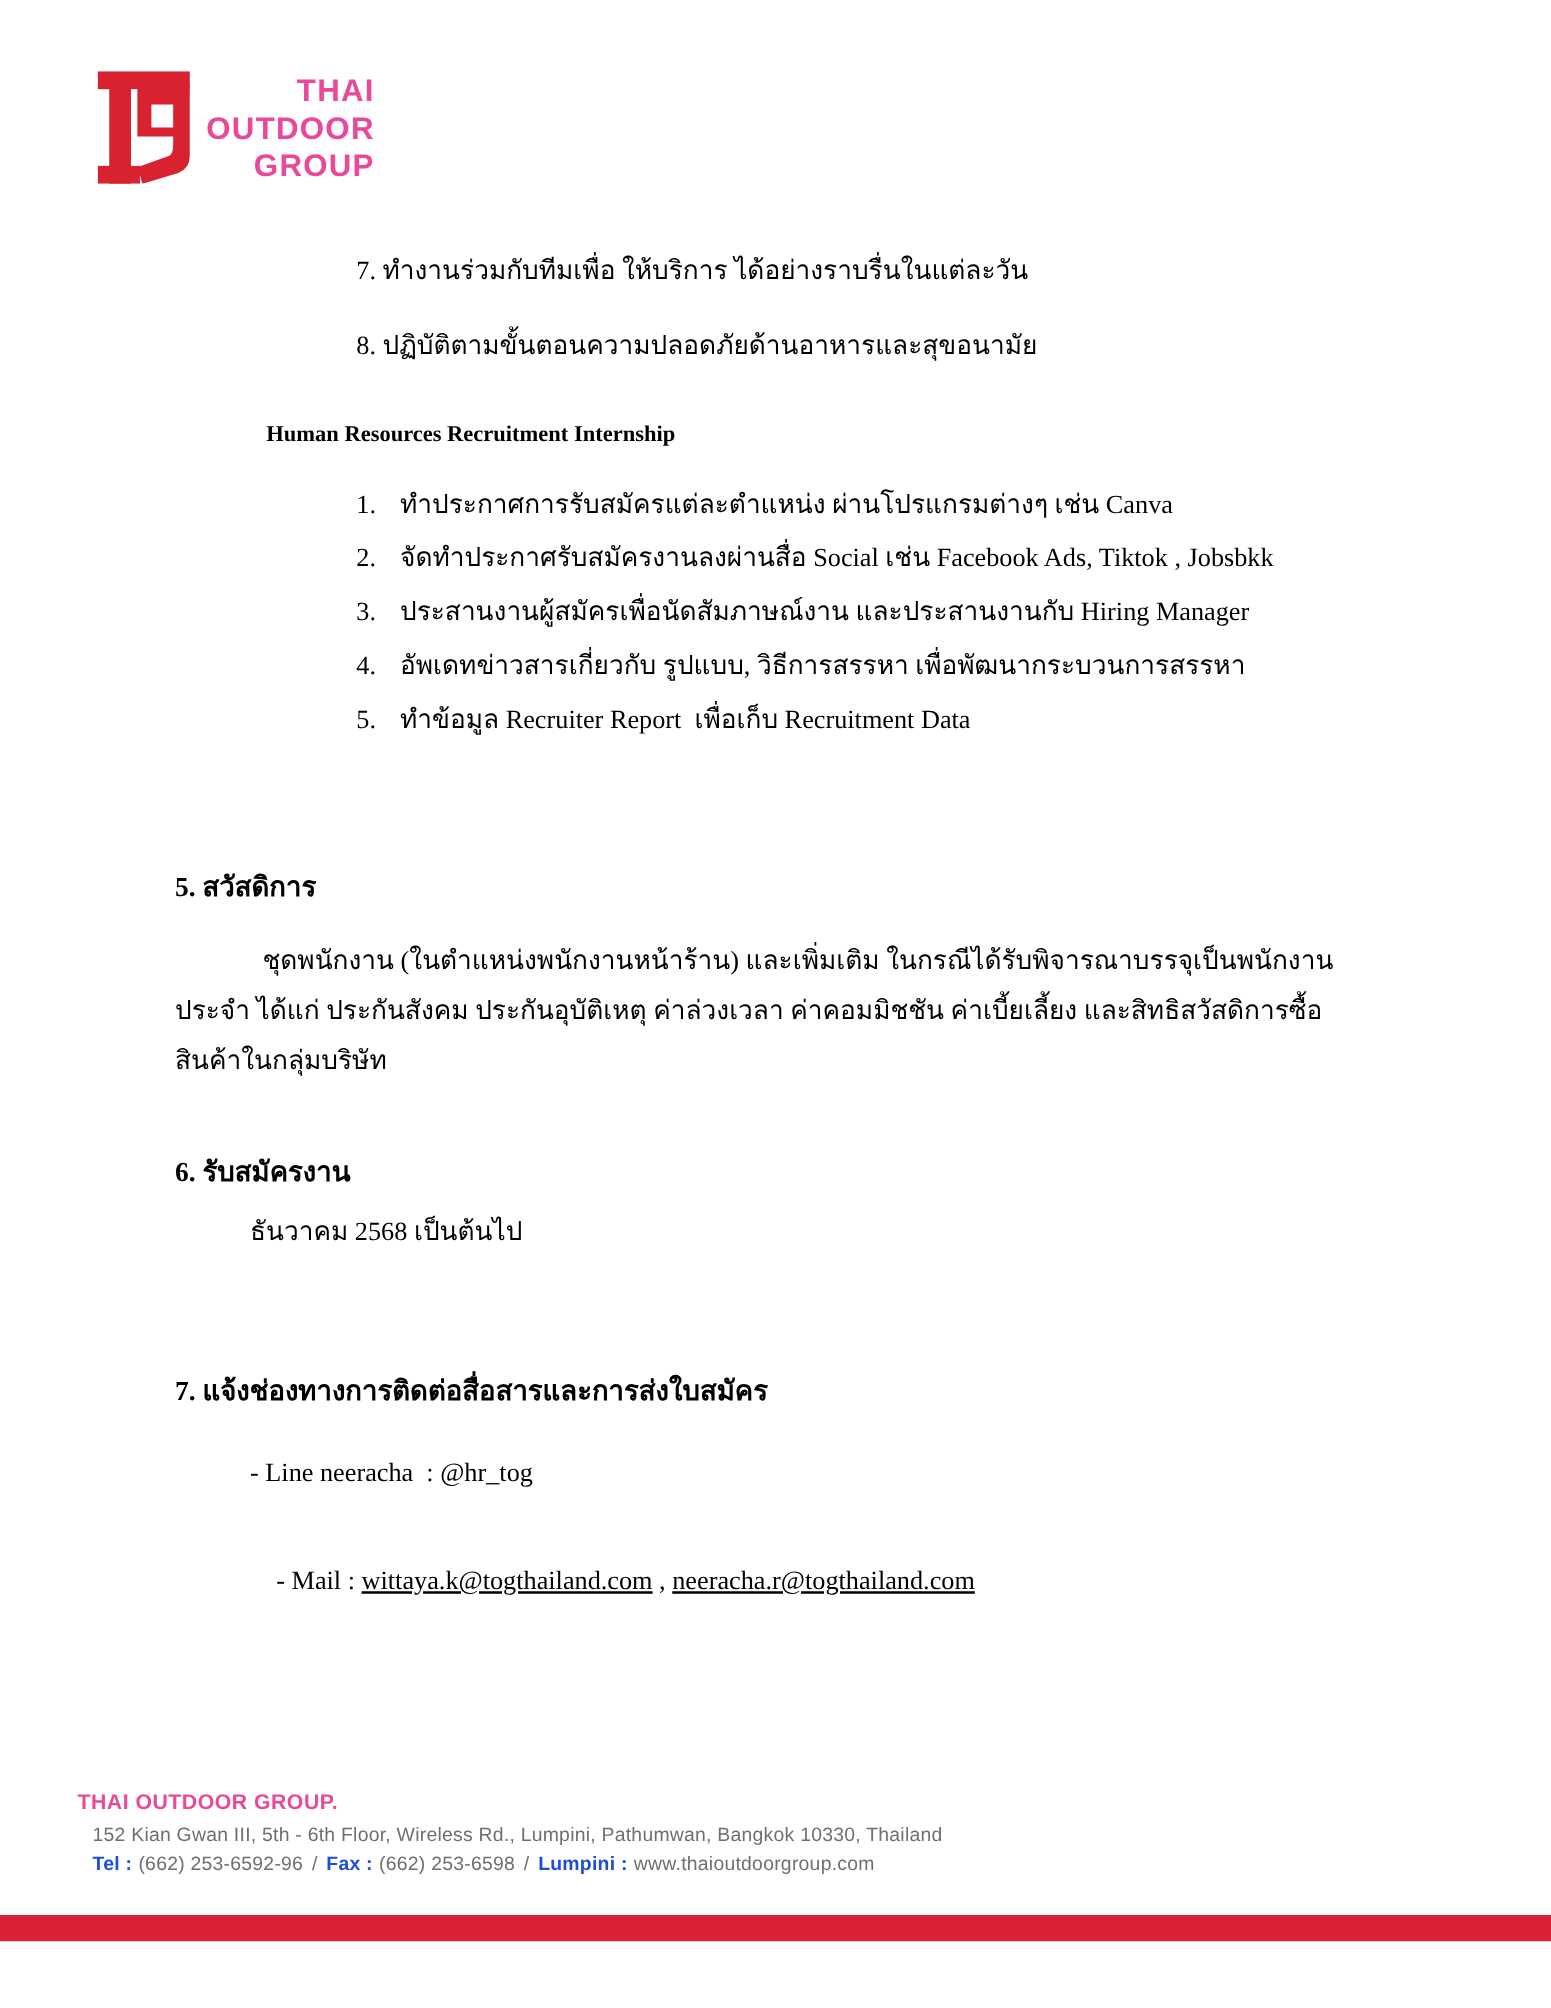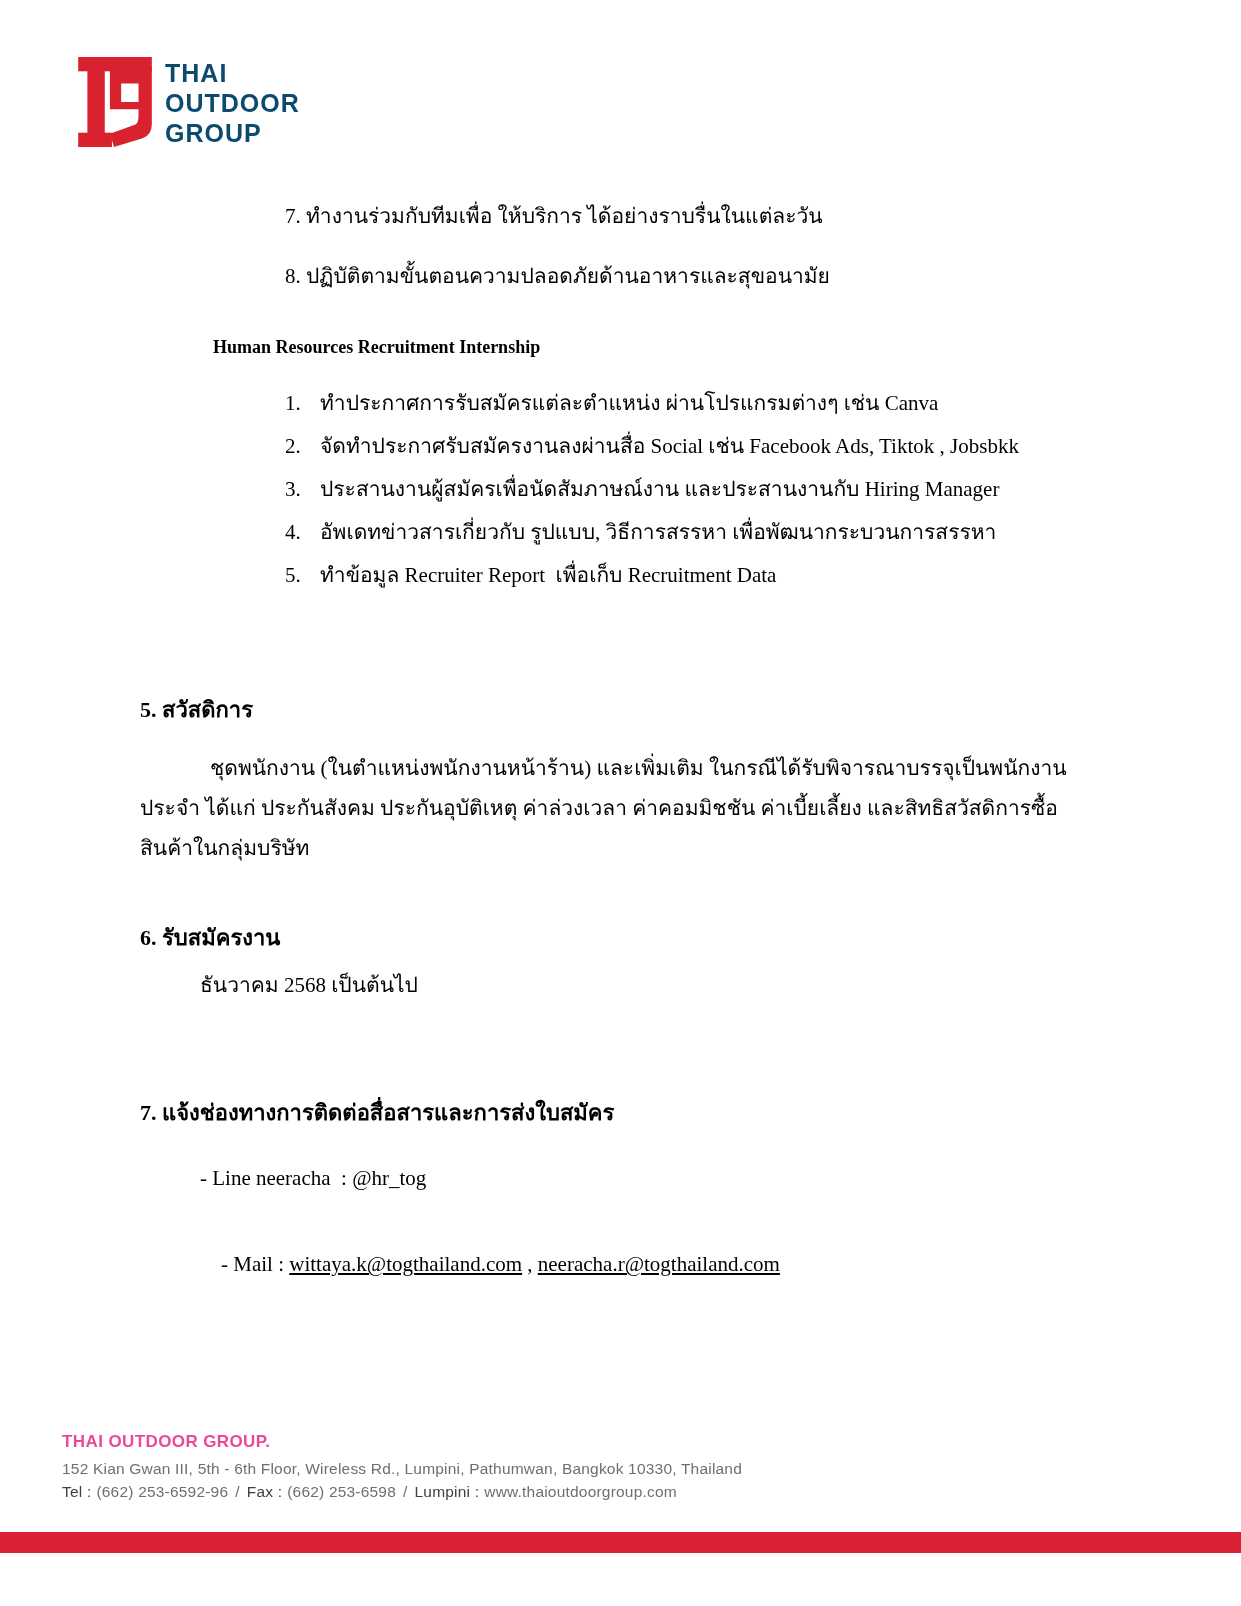"THAI" .logo-text { color: #0c4a6e -> #ec4899; text-align: none -> right }
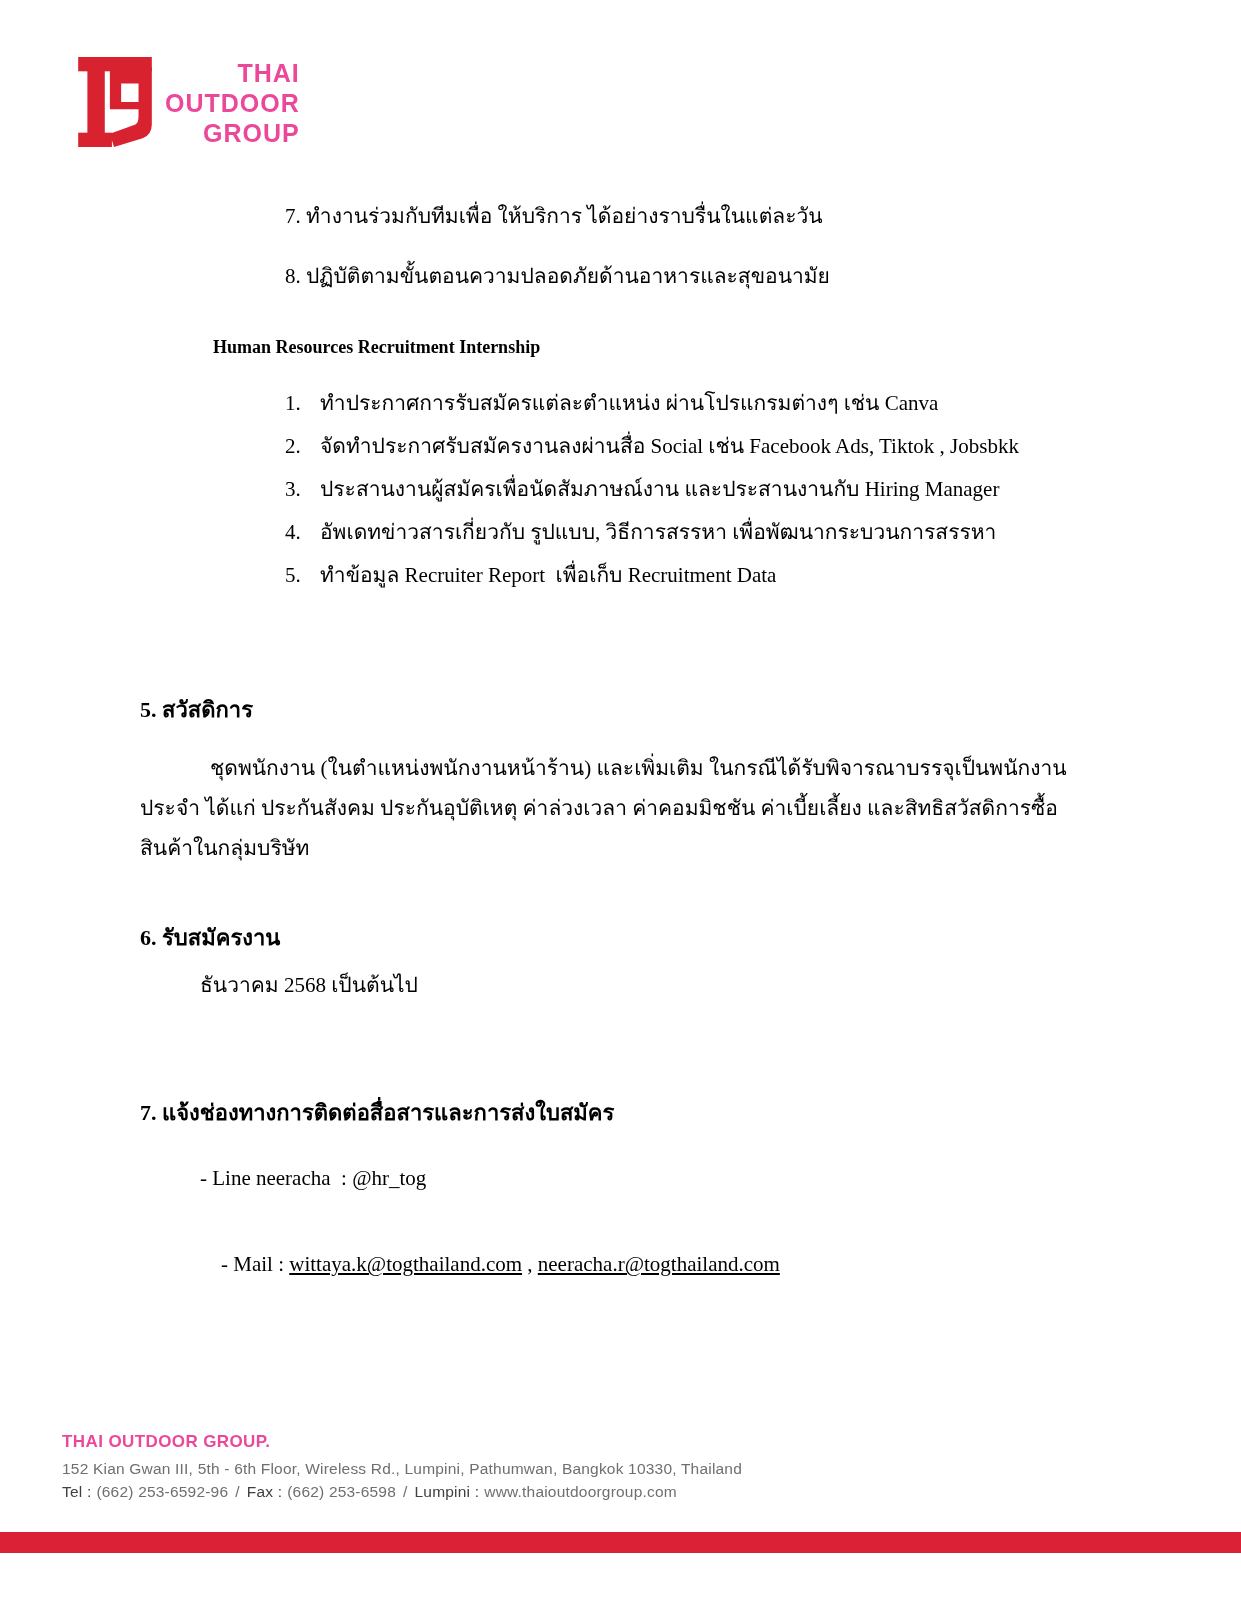"152 Kian Gwan III, 5th" .footer-line { margin-left: none -> 12px }
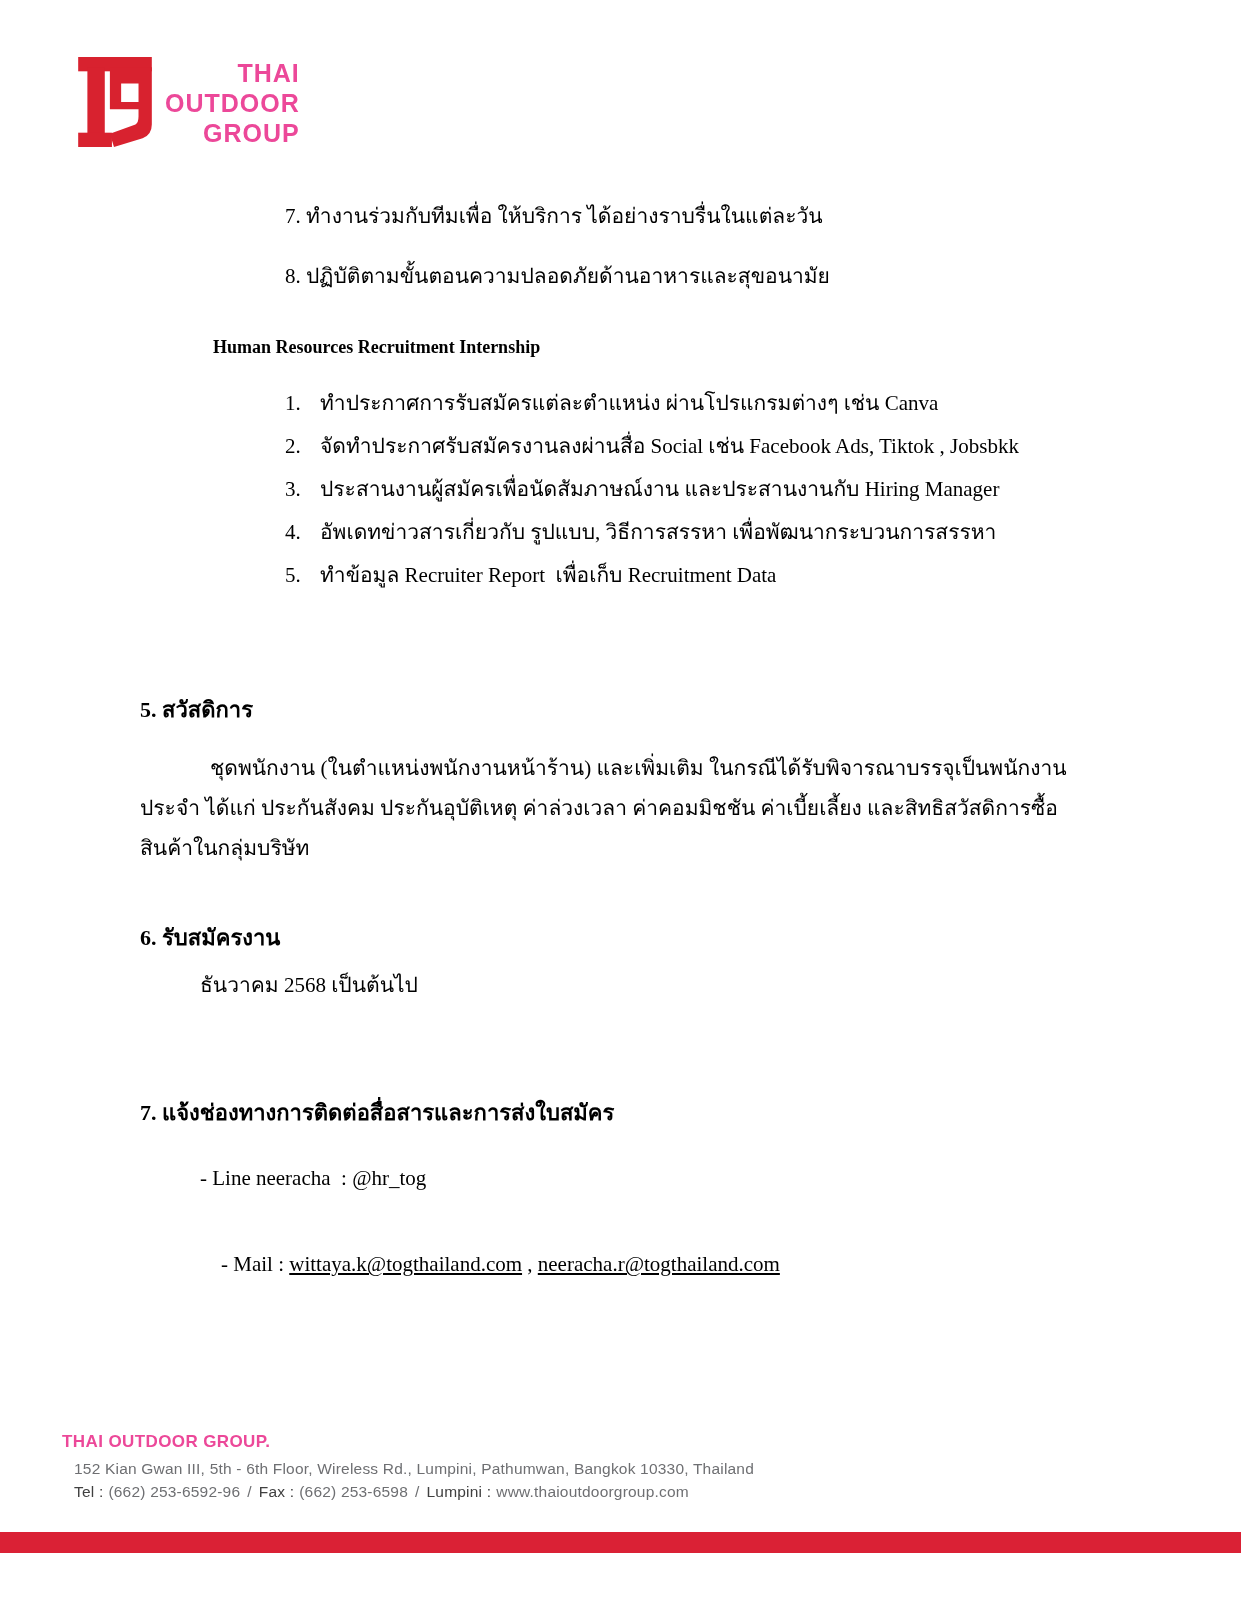"Tel :" .footer-label { color: #404040 -> #1d4ed8; font-weight: normal -> bold }
